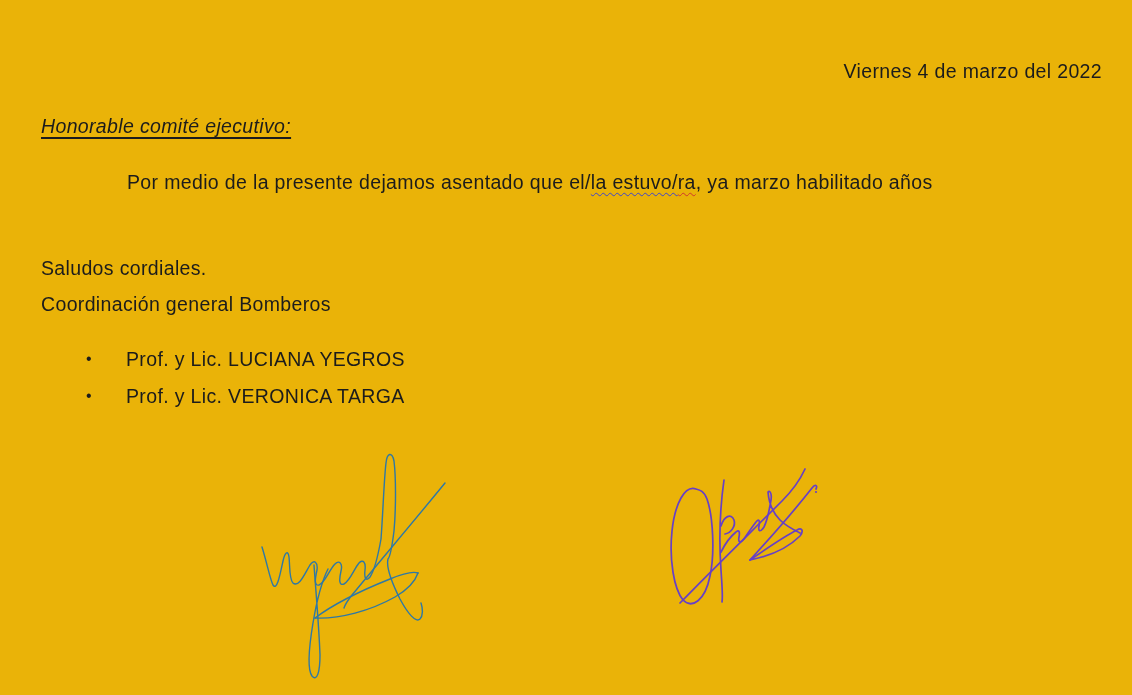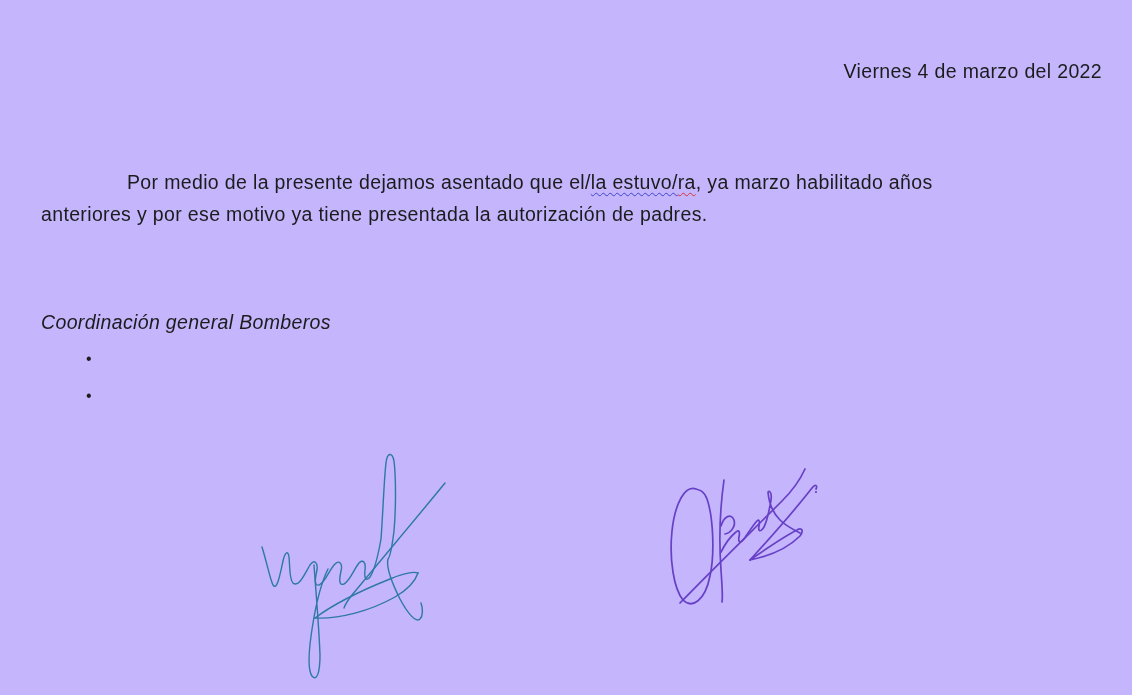"Viernes 4 de marzo del" .page { background: #c4b5fd -> #eab308 }
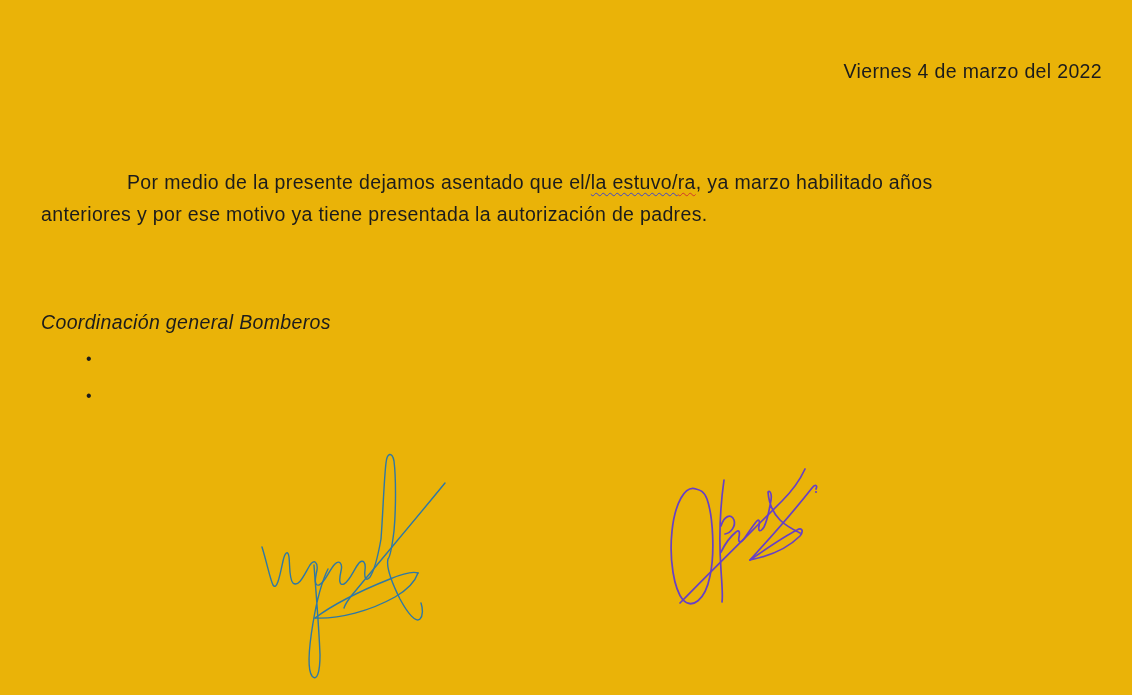"Honorable comité ejecutivo:" div.salutation { html: none -> <div>Honorable comité ejecutivo:</div> }
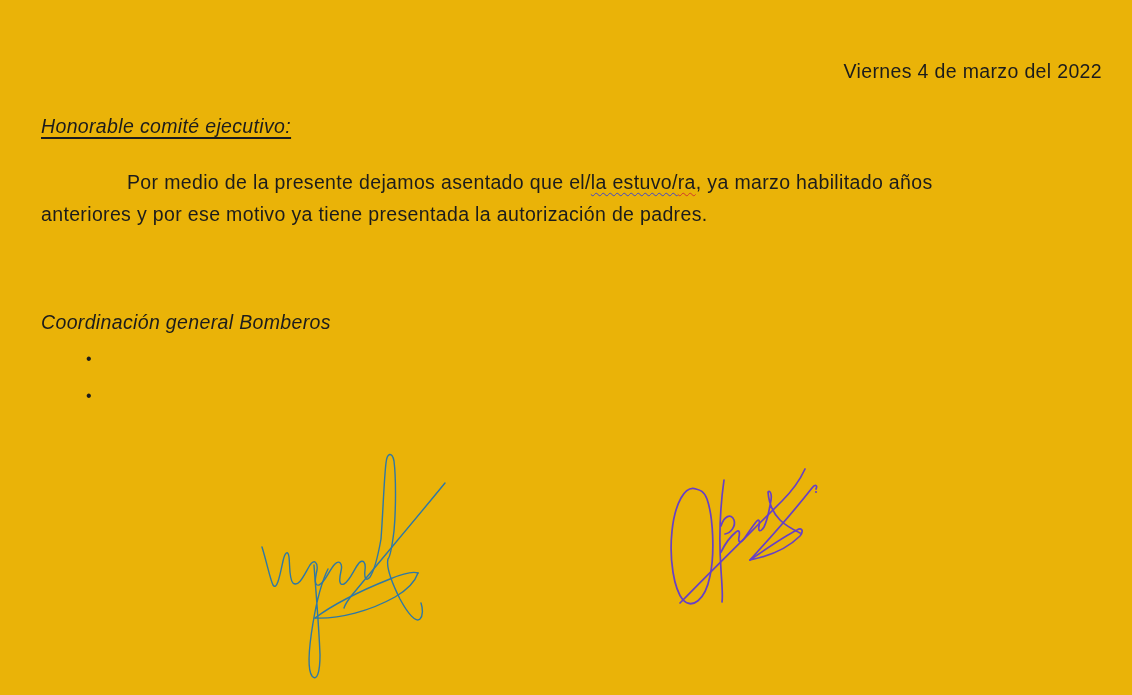"anteriores y por ese motivo" span { html: <span>anteriores y por ese motivo ya tiene presentada la autorización de padres.</span> -> none }
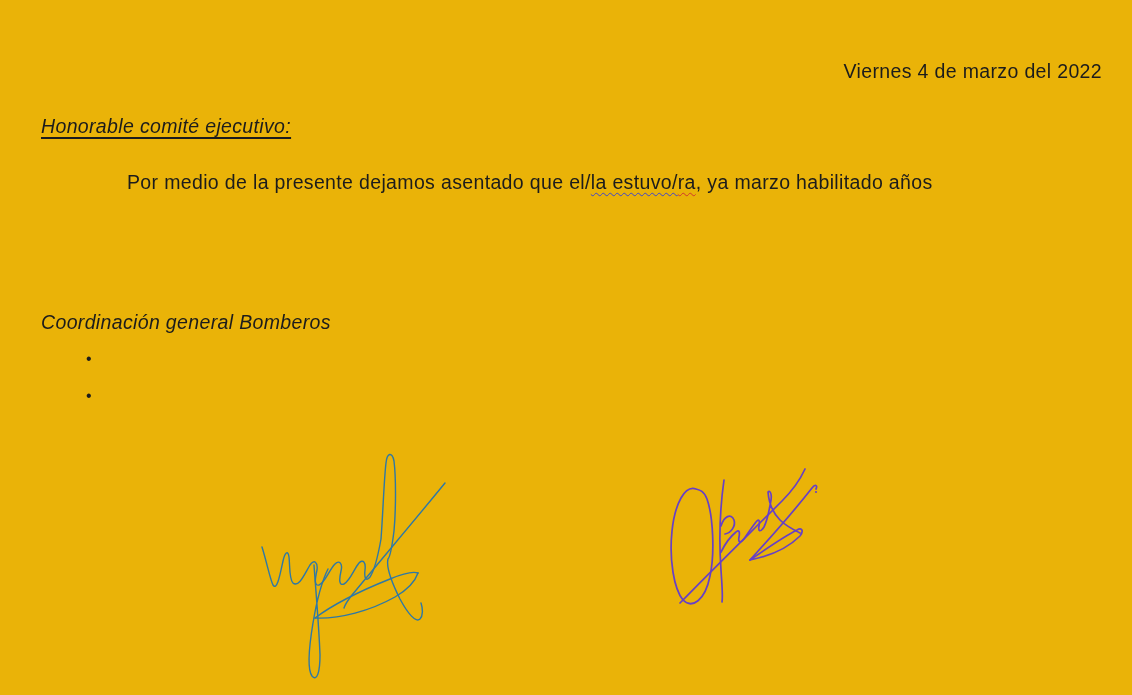"Saludos cordiales." div.closing { html: none -> <div>Saludos cordiales.</div> }
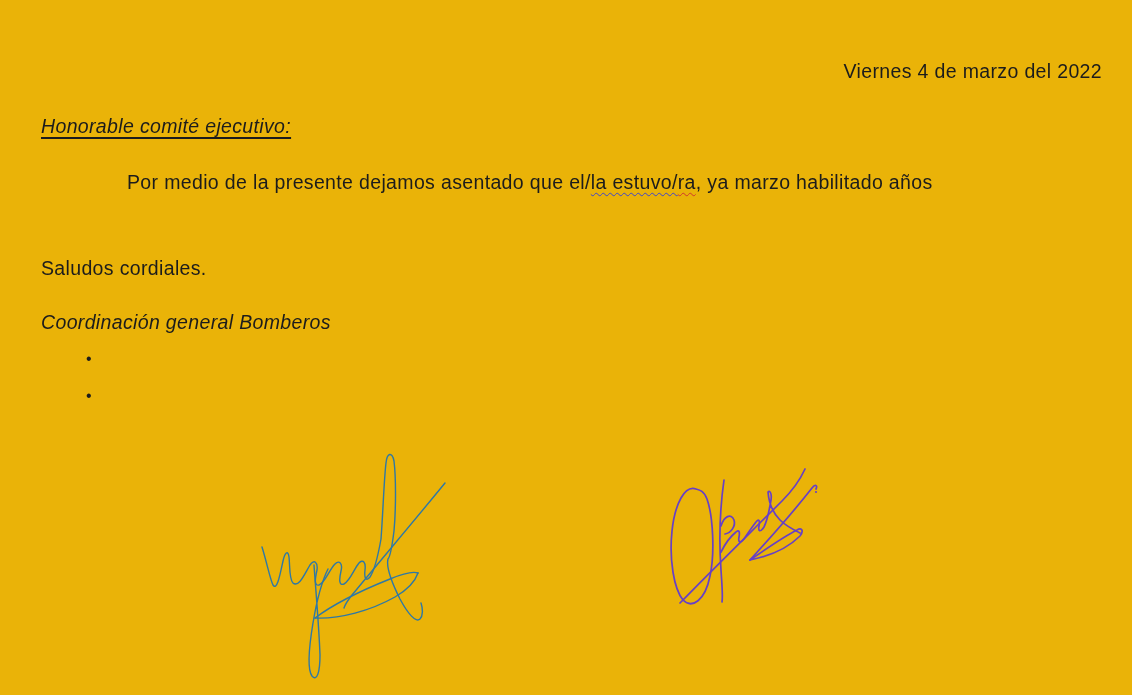"Coordinación general Bomberos" .sig-title { font-style: italic -> none; top: 310px -> 292px }
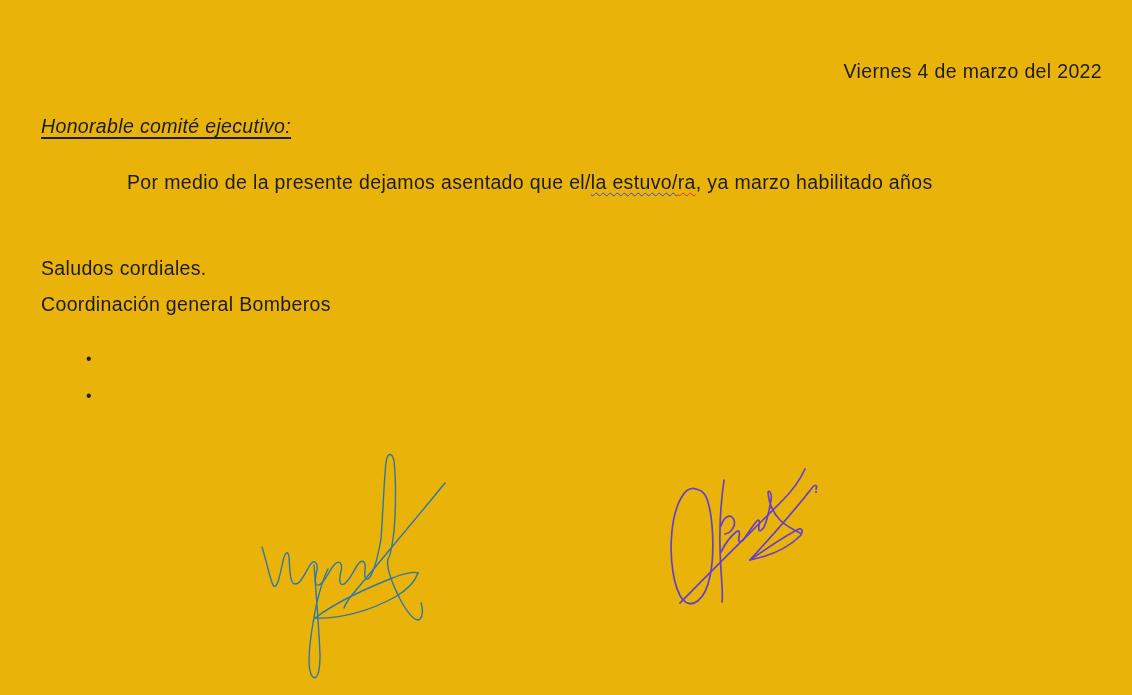"Prof. y Lic. LUCIANA YEGROS" span.bullet-text { html: none -> <span>Prof. y Lic. LUCIANA YEGROS</span> }
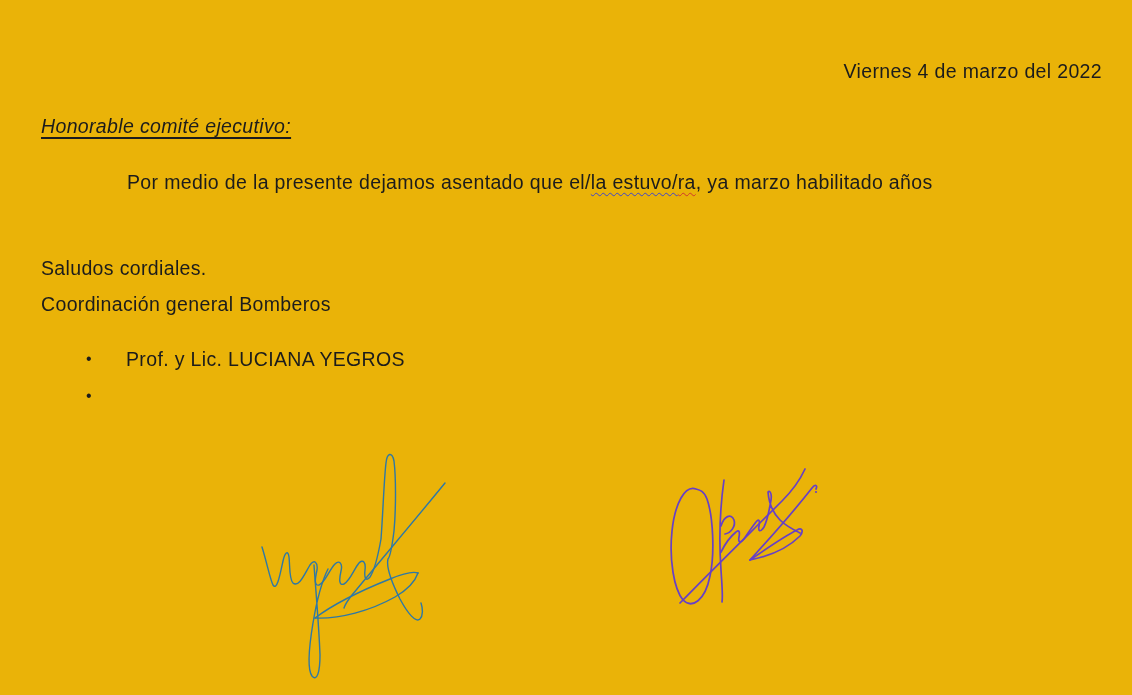"Prof. y Lic. VERONICA TARGA" span.bullet-text { html: none -> <span>Prof. y Lic. VERONICA TARGA</span> }
